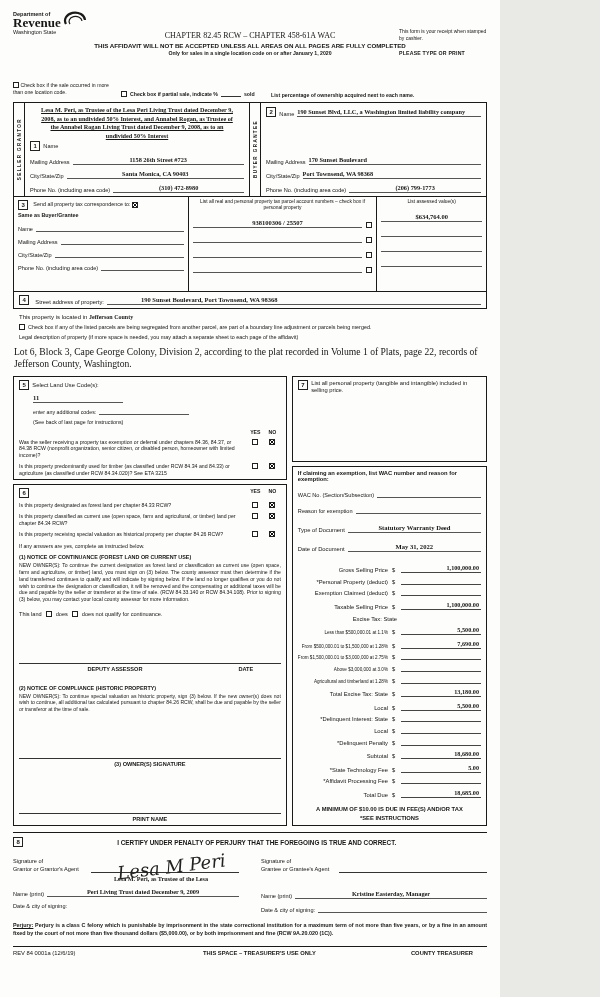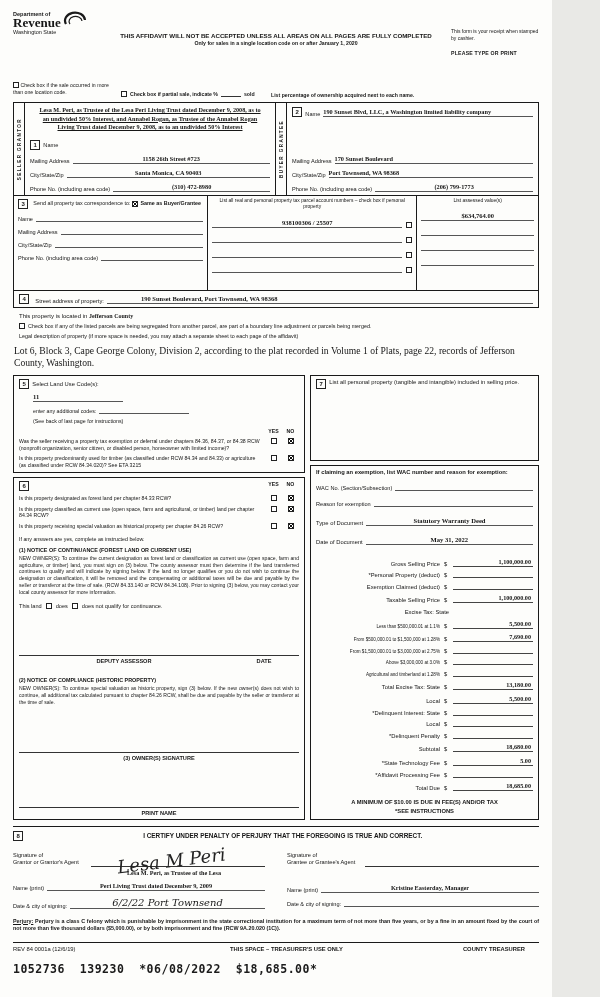"Revenue" .sheet { width: 552px -> 500px }
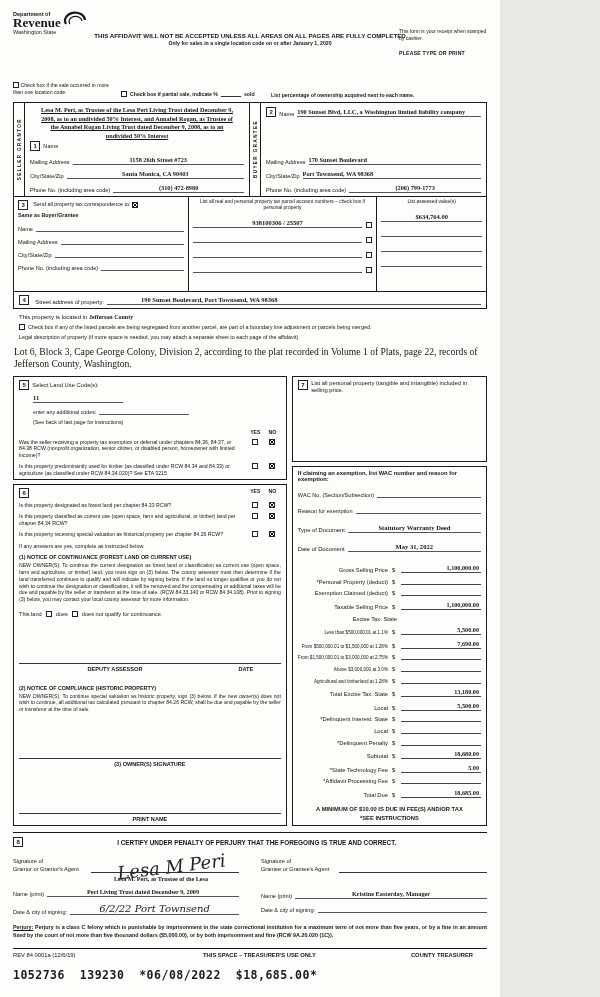"CHAPTER 82.45 RCW – CHAPTER" div.subtitle { html: none -> <div>CHAPTER 82.45 RCW – CHAPTER 458-61A WAC</div> }
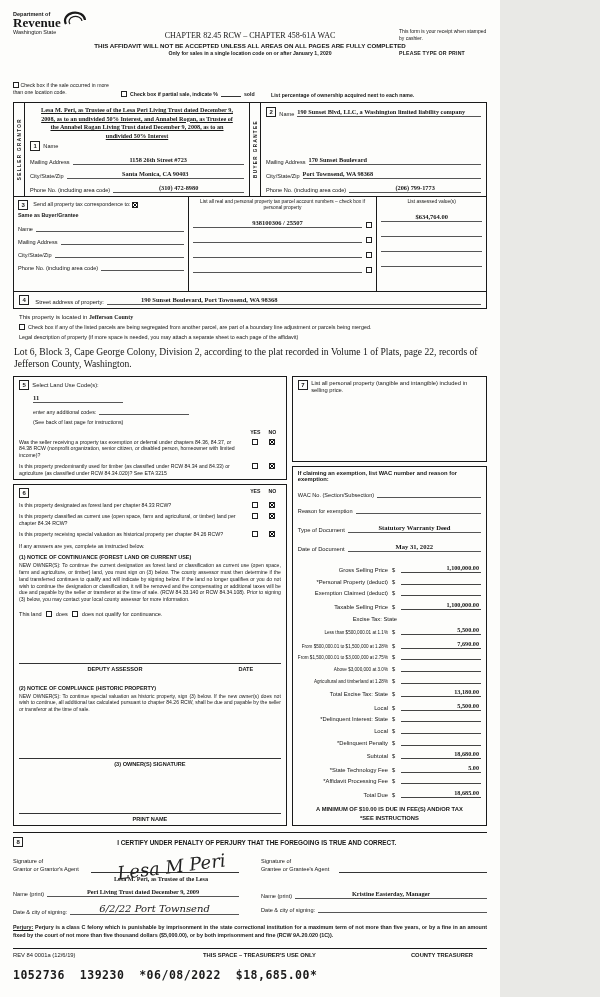"6/2/22 Port Townsend" span.fill { html: <span>6/2/22 Port Townsend</span> -> none }
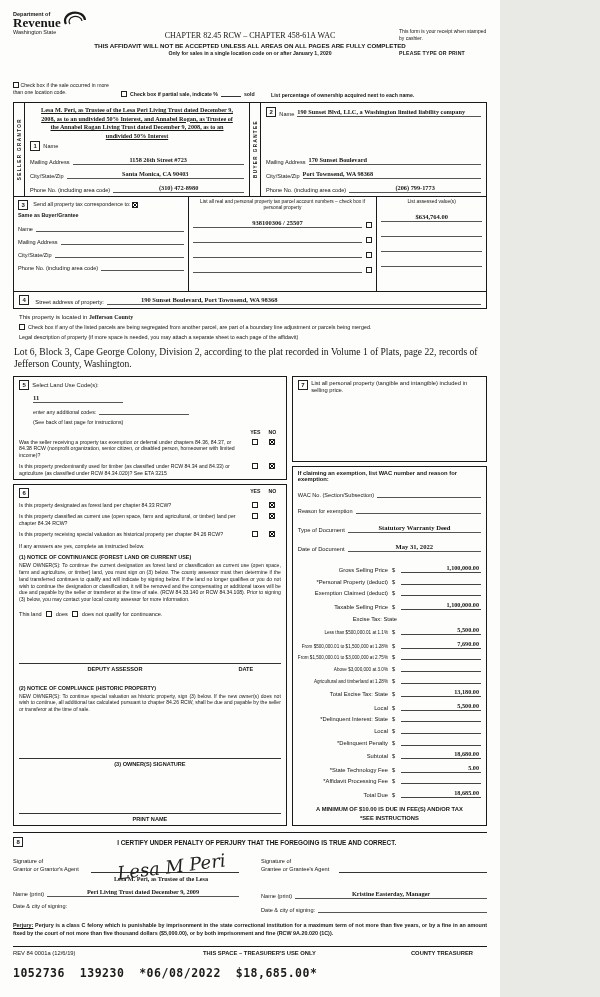"1052736 139230 *06/08/2022 $18,685.00*" div.stamp { html: <div>1052736 139230 *06/08/2022 $18,685.00*</div> -> none }
